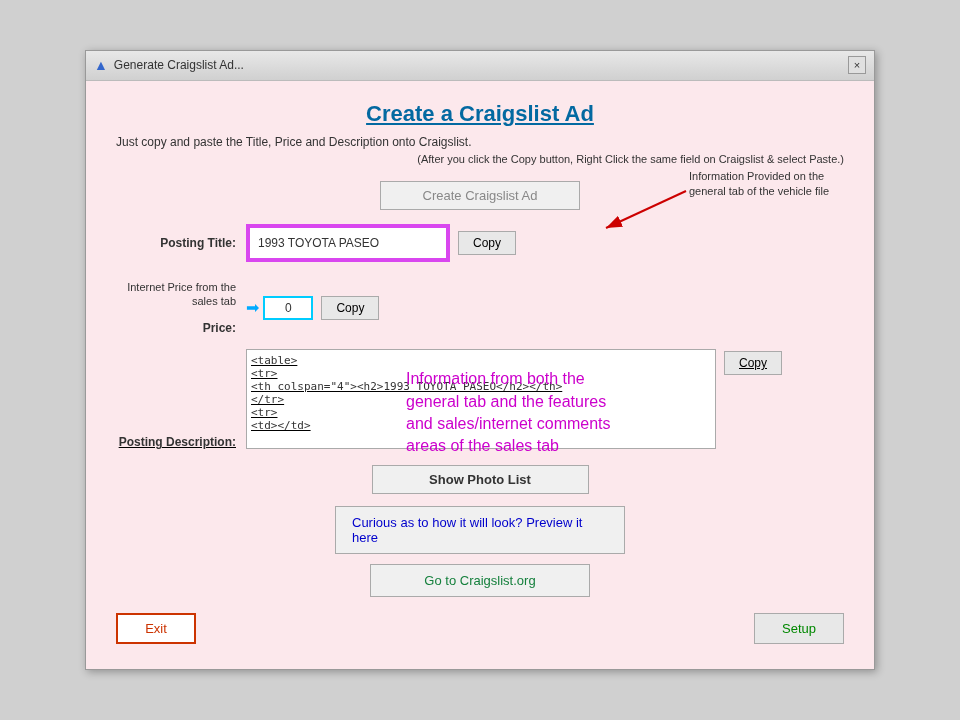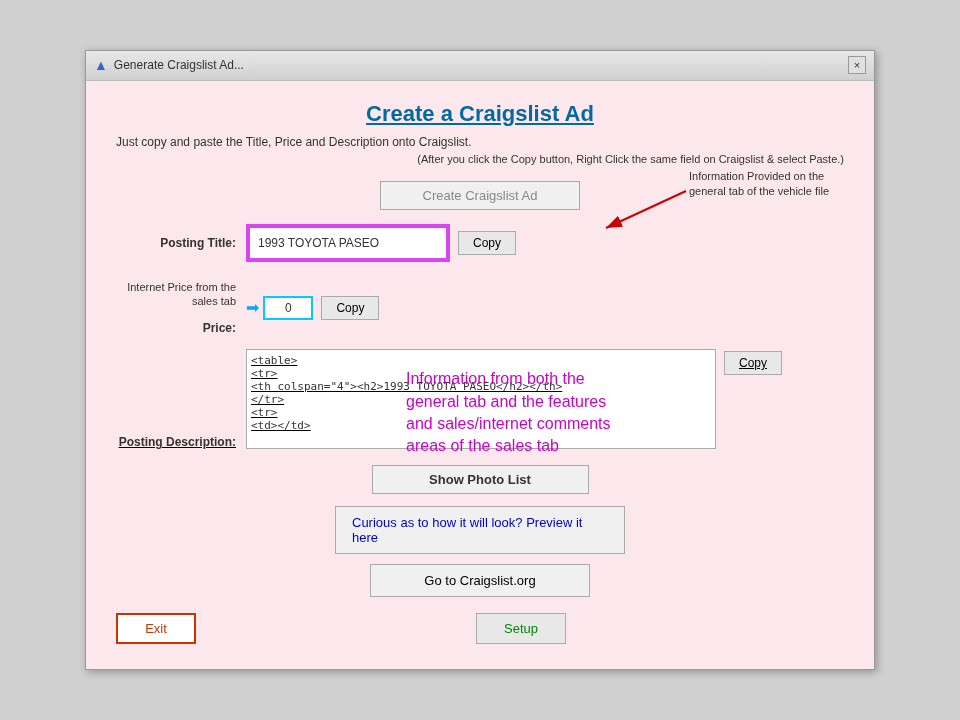"Go to Craigslist.org" .craigslist-btn { color: #000000 -> #15803d }
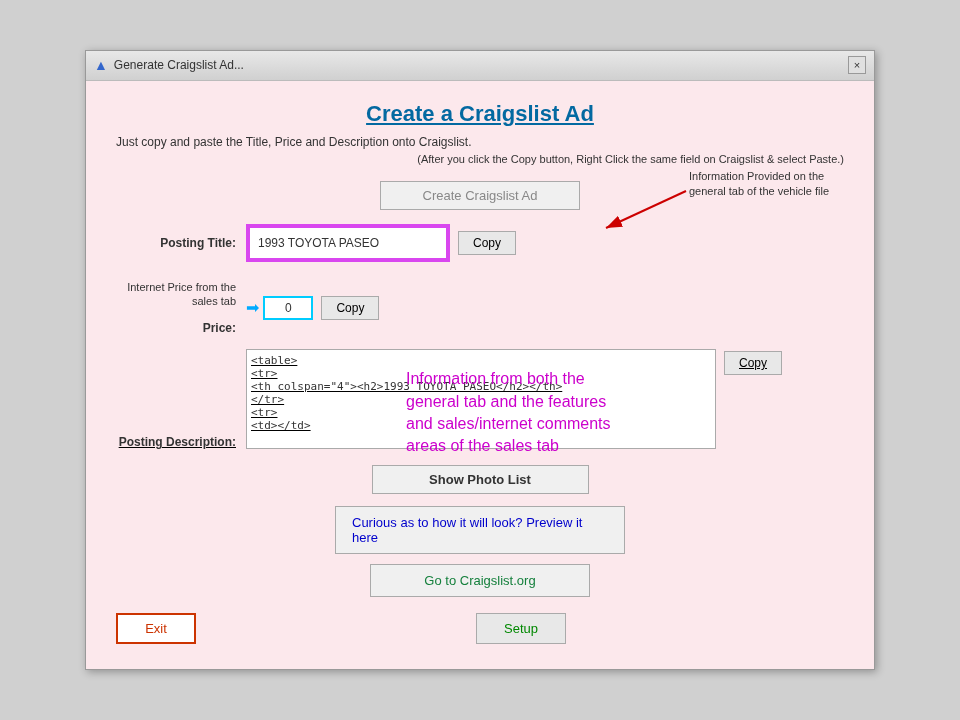"Exit" .bottom-row { justify-content: flex-start -> space-between }
